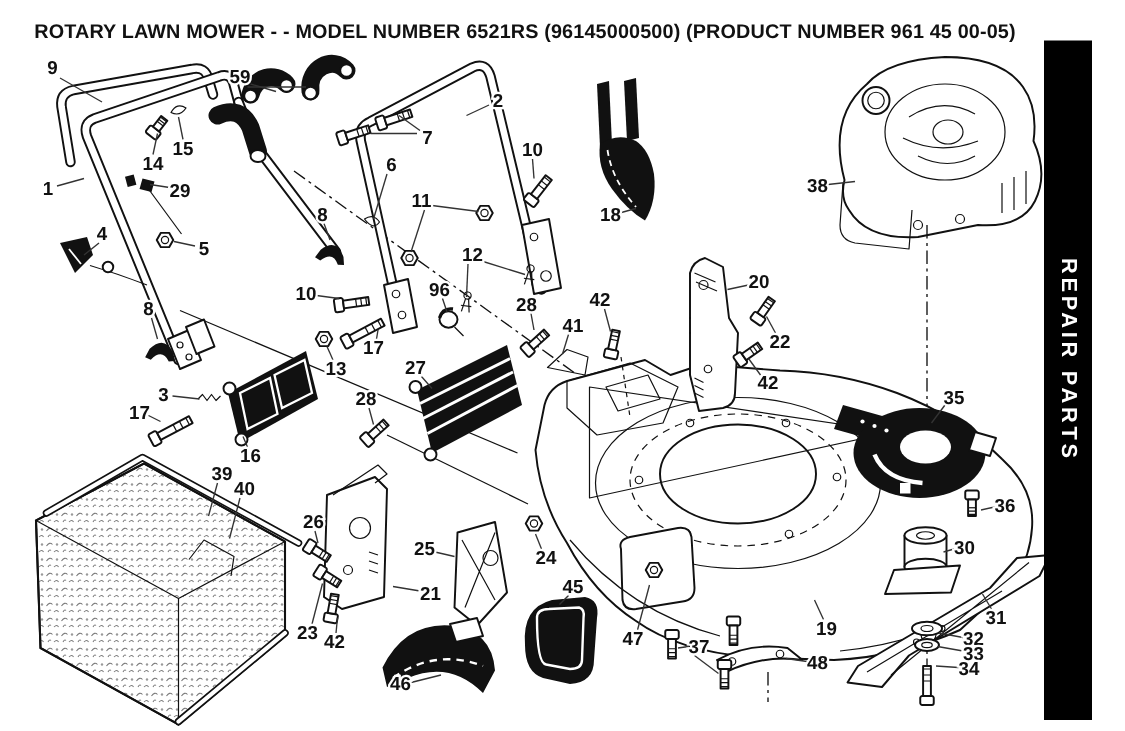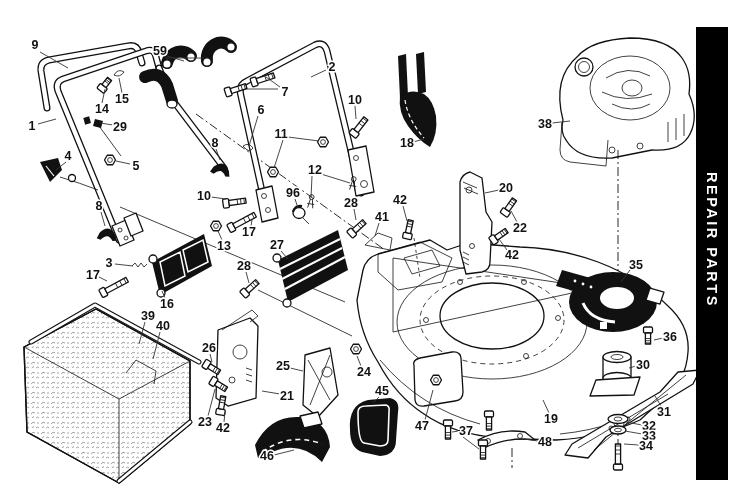"ROTARY LAWN MOWER - -" div { html: none -> <div>ROTARY LAWN MOWER - - MODEL NUMBER 6521RS (96145000500) (PRODUCT NUMBER 961 45 00-05)</div> }
